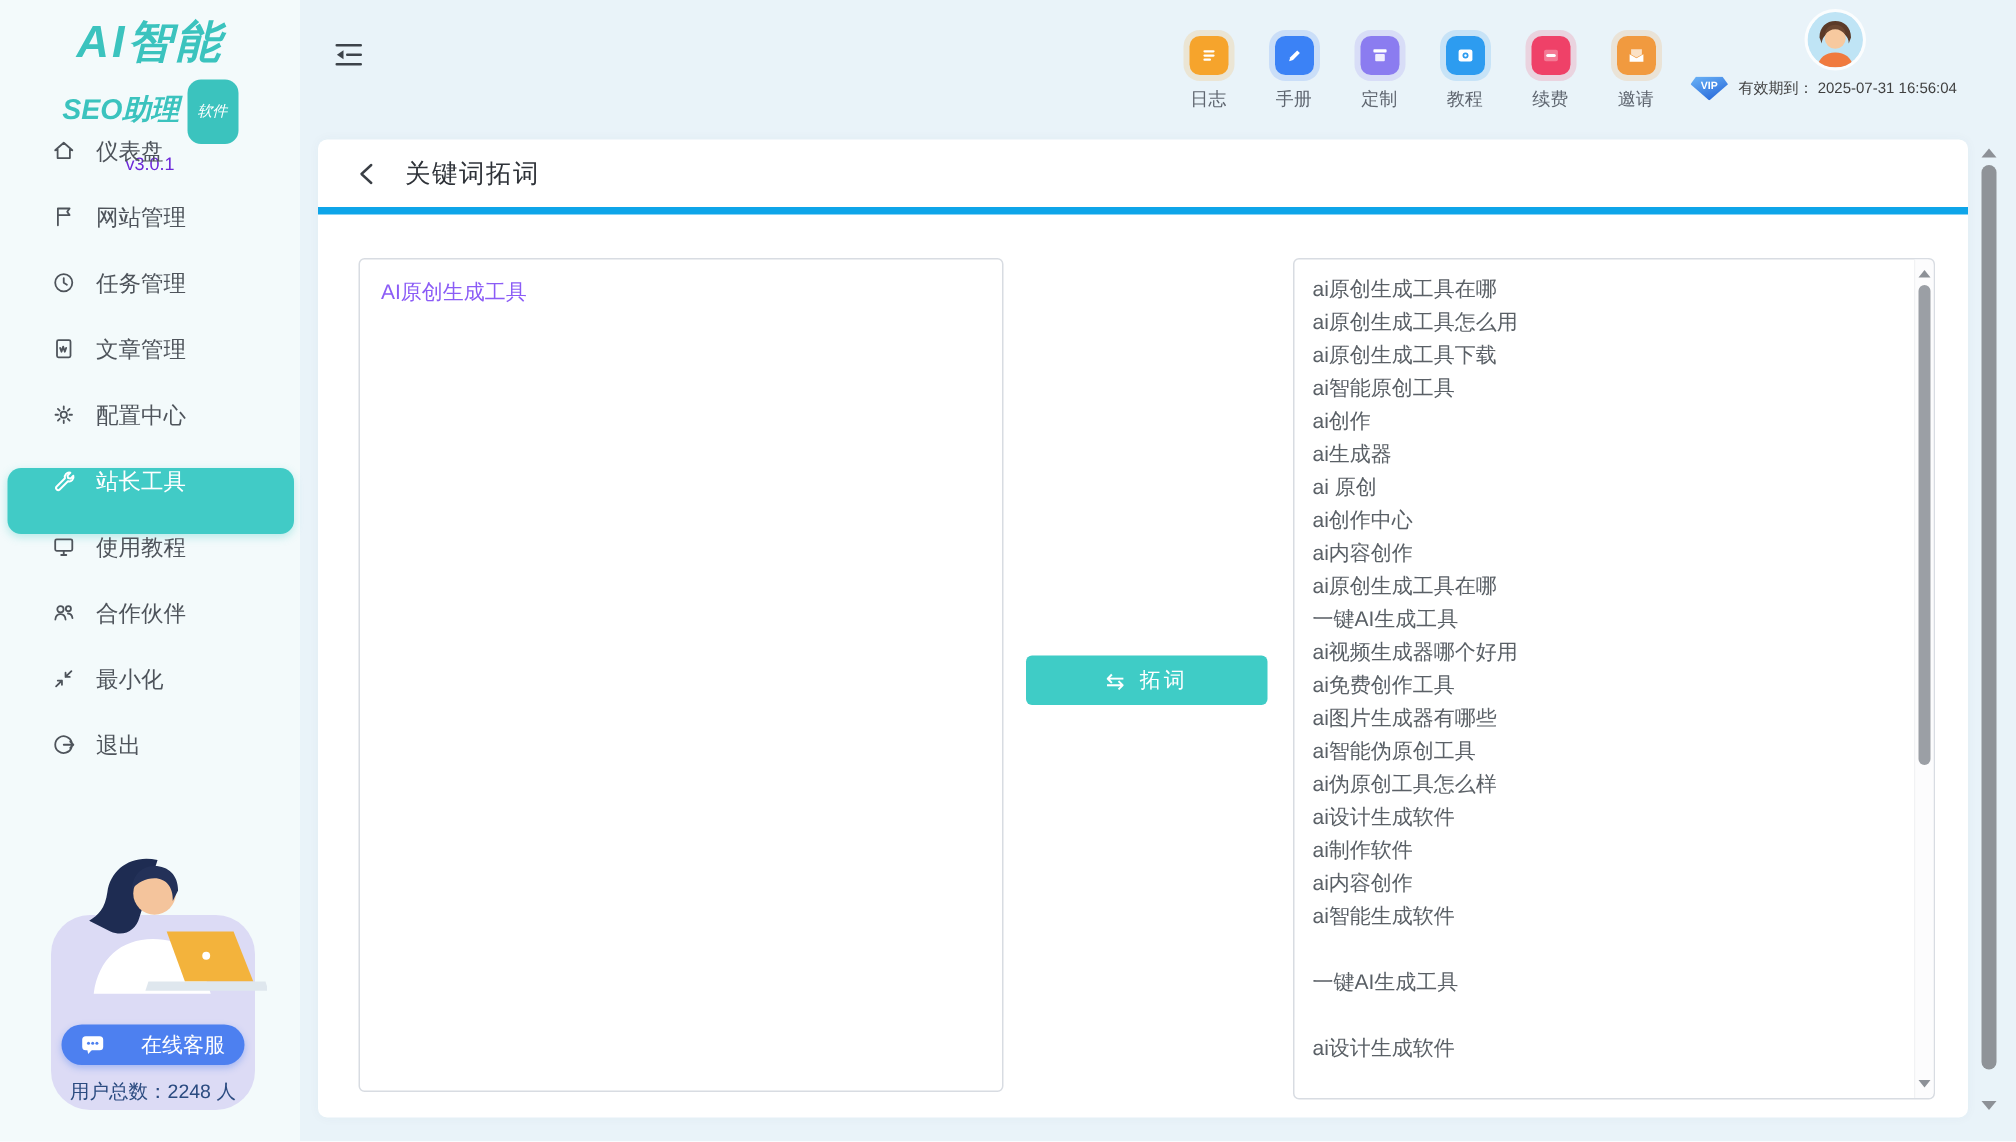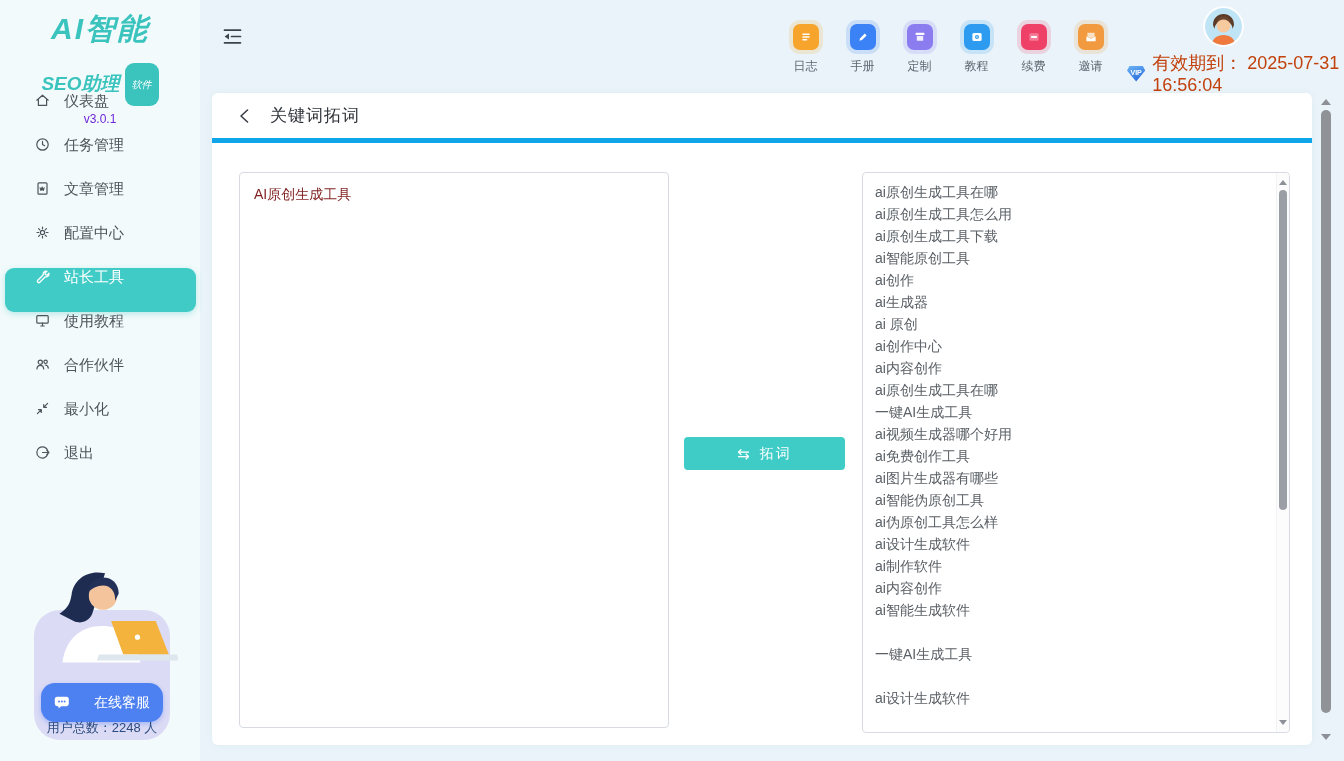"有效期到： 2025-07-31 16:56:04" .expiry { color: #c2410c -> #404040; font-size: 18px -> 10px }
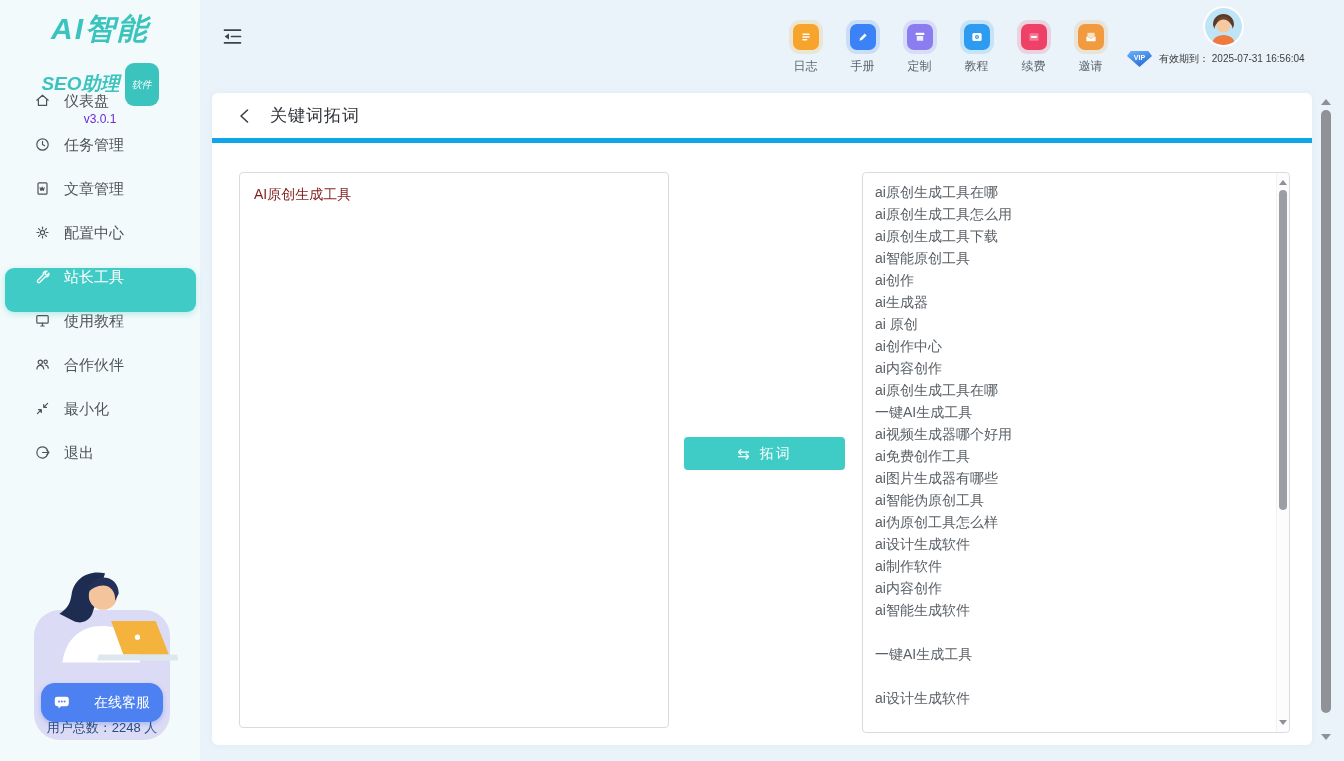"SEO助理" .logo-line2 { margin-top: 18px -> 8px }
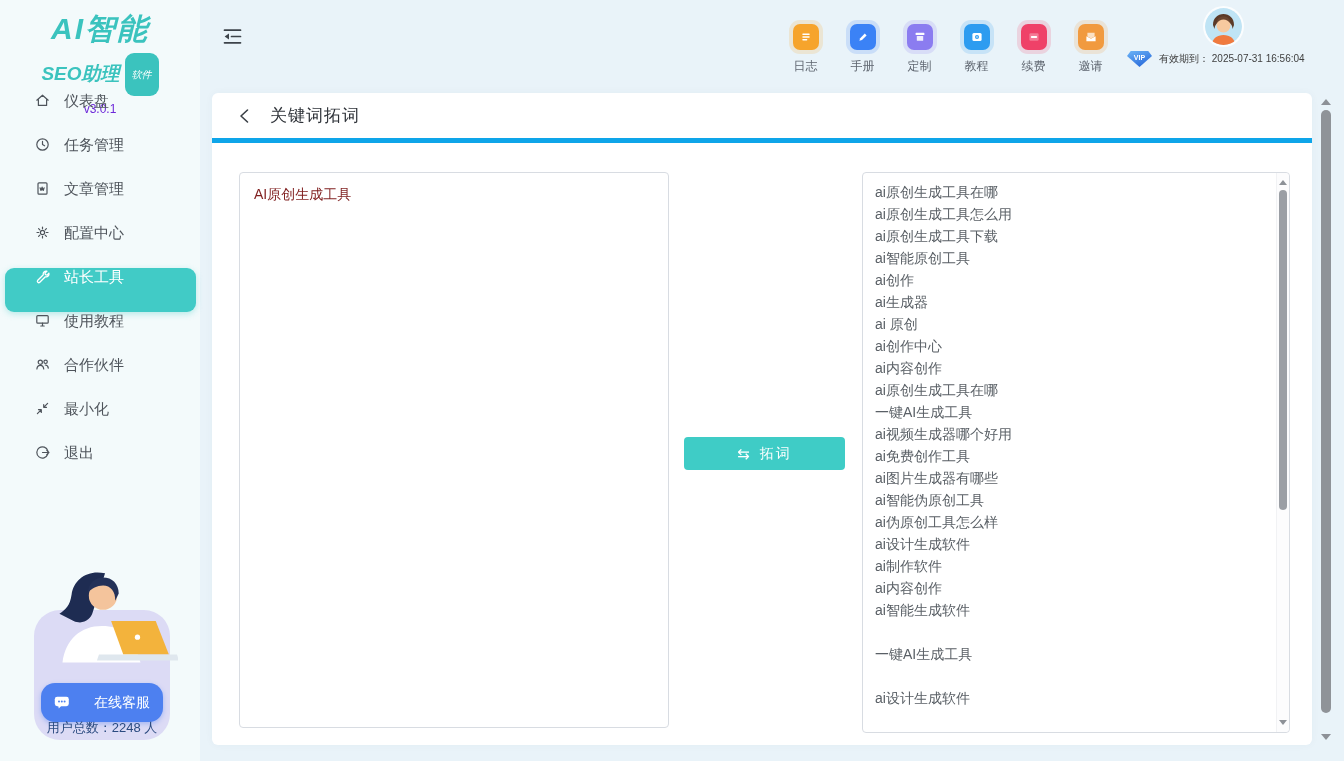"网站管理" div.nav-item { html: none -> <div> <span><svg> <path></path> </svg></span> <span>网站管理</span> </div> }
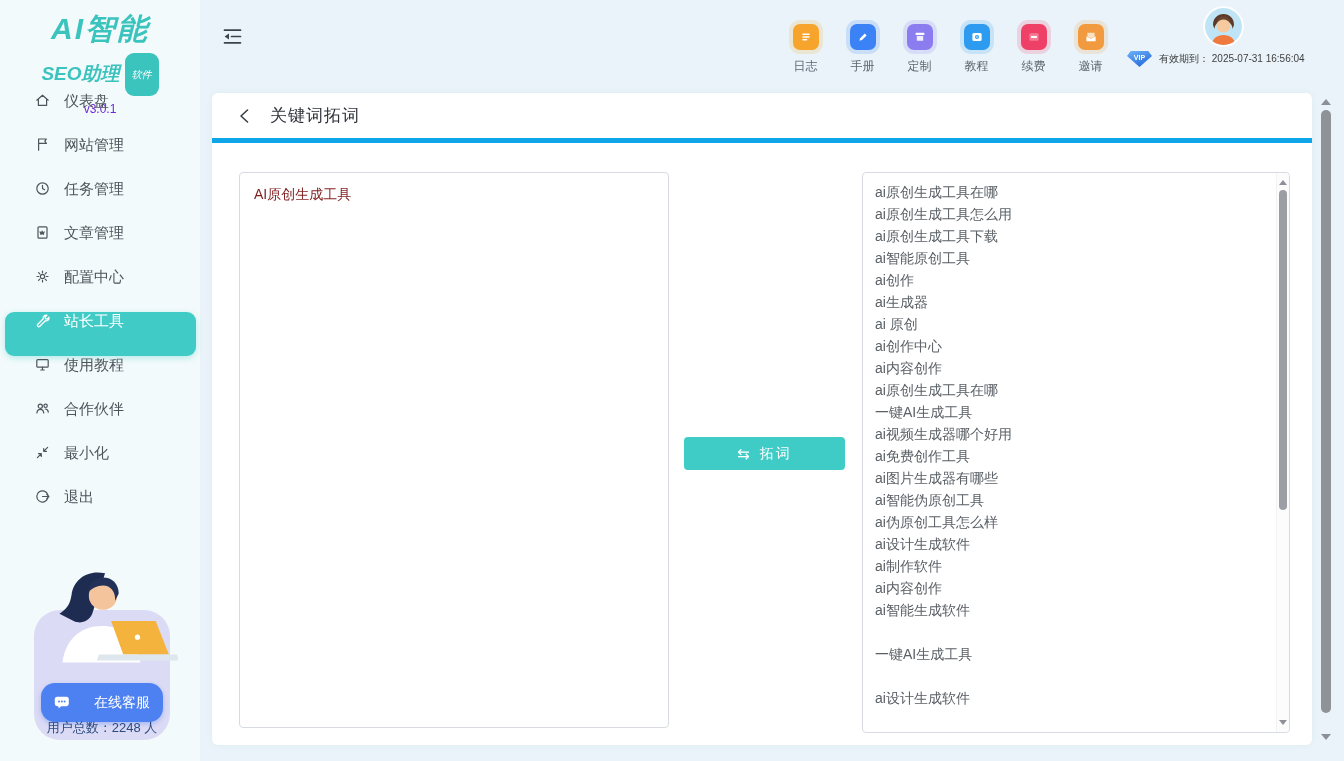"AI原创生成工具" .kw-input { color: #7f1d1d -> #8b5cf6 }
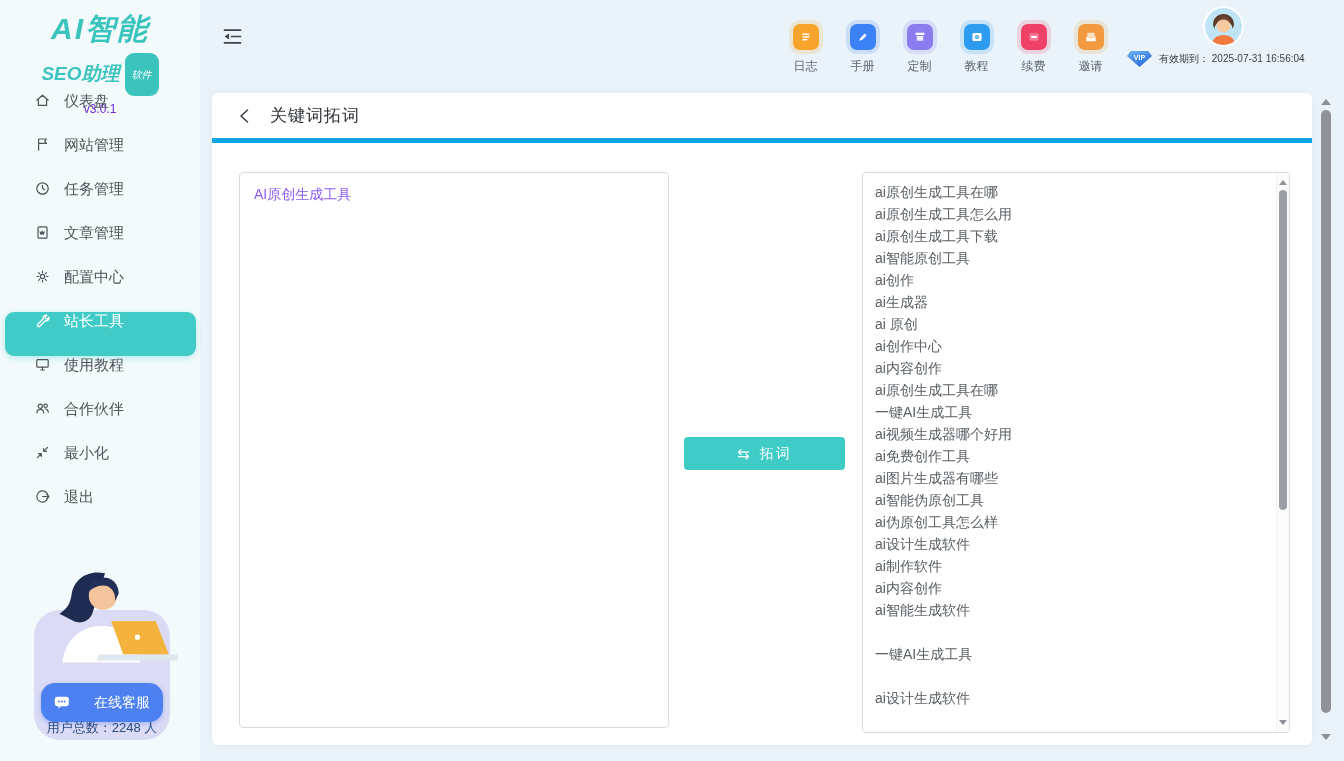"在线客服" .cs-button { height: 39px -> 27px }
